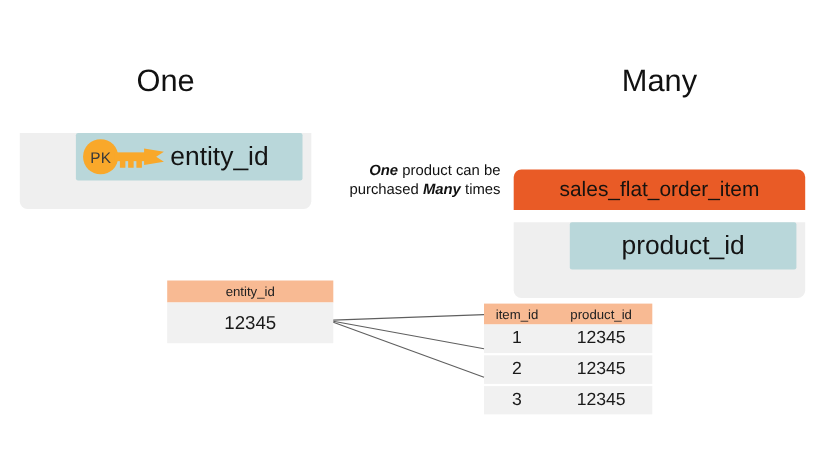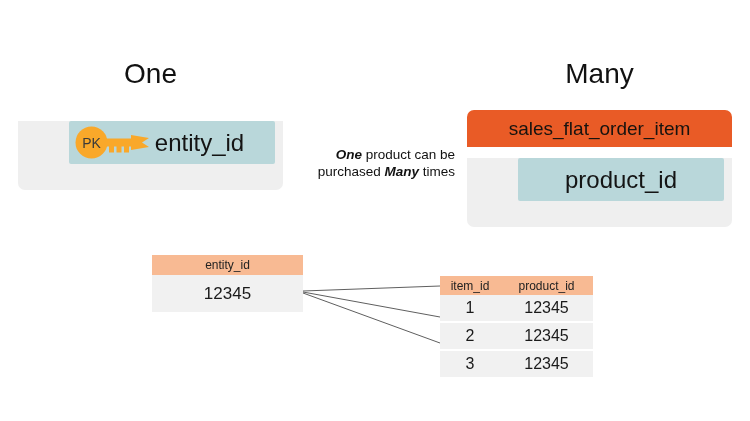"sales_flat_order_item" .etable-right { margin-top: none -> 44px }
